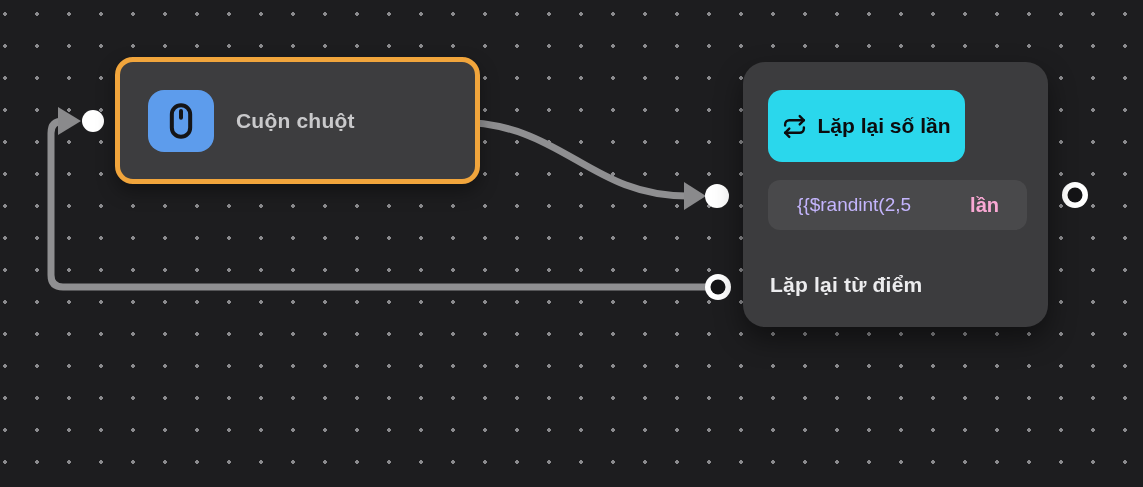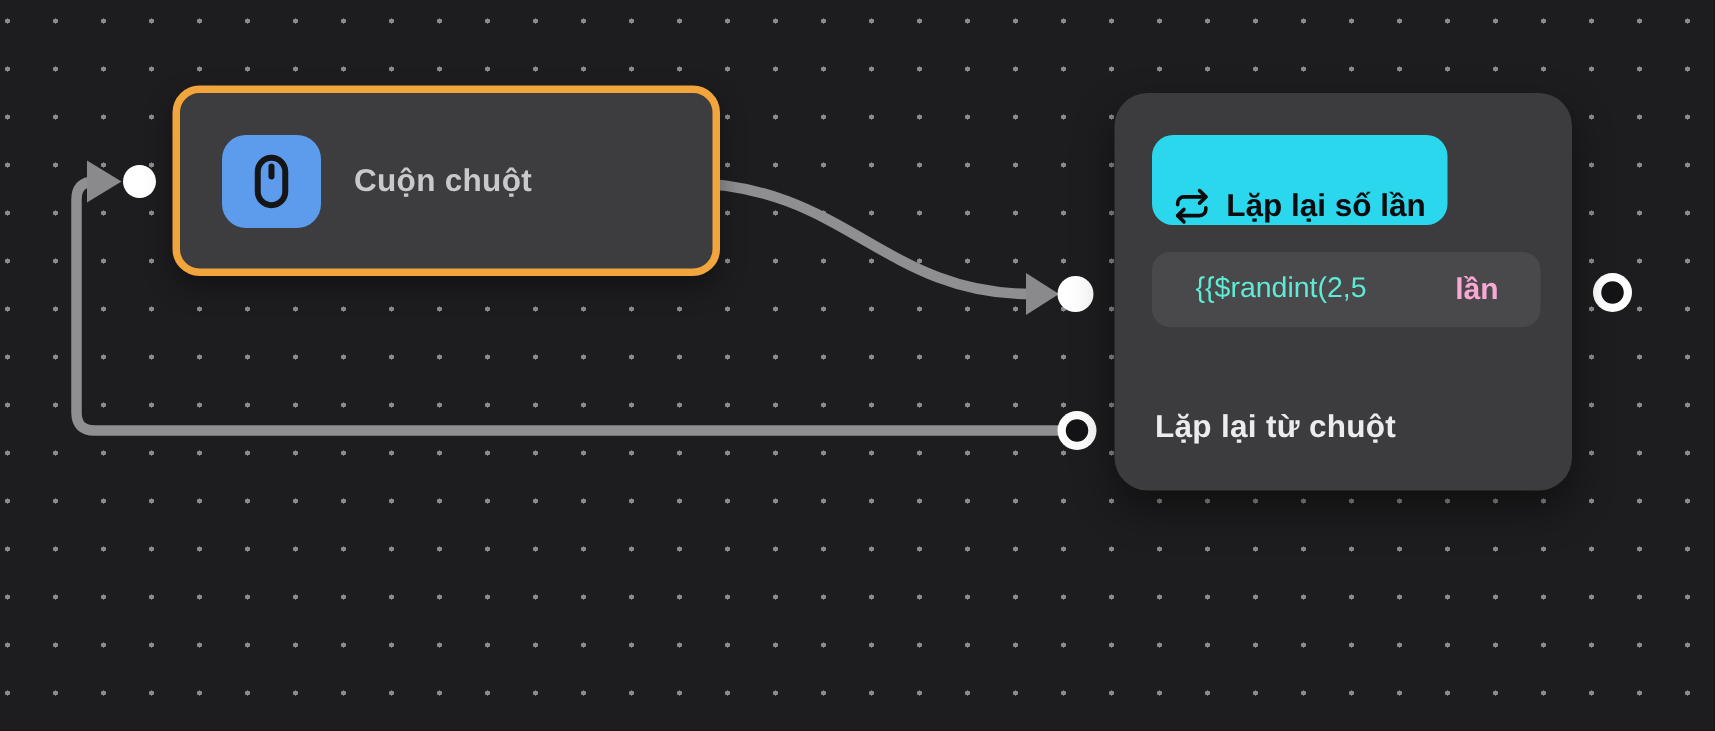"Lặp lại số lần" .repeat-header { align-items: flex-end -> center; height: 60px -> 72px }
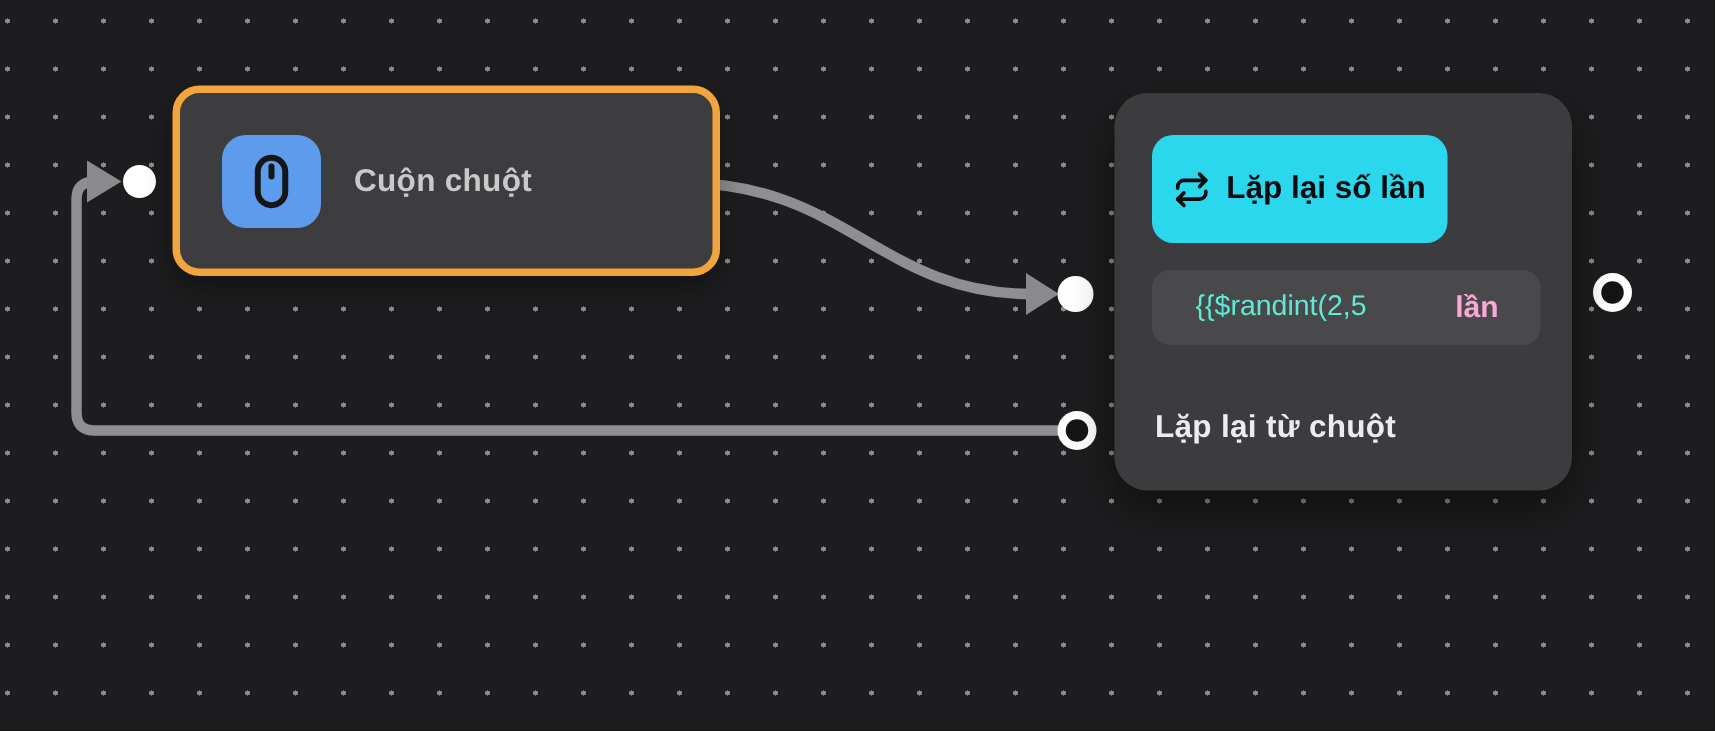"{{$randint(2,5" .count-value { color: #5eead4 -> #c4b5fd }
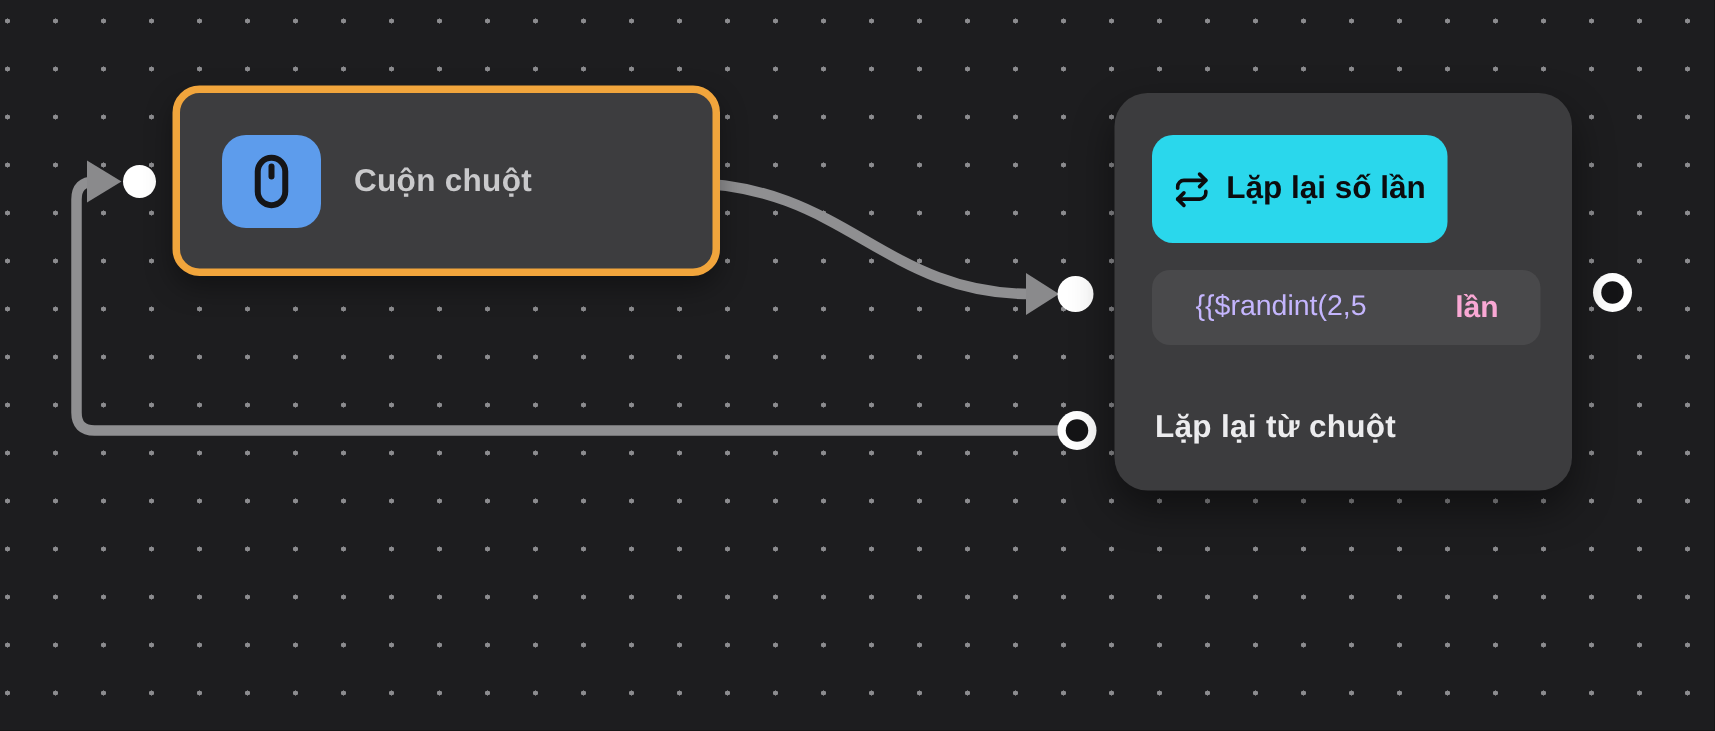"Lặp lại từ chuột" div.loop-from { text: chuột -> điểm }
